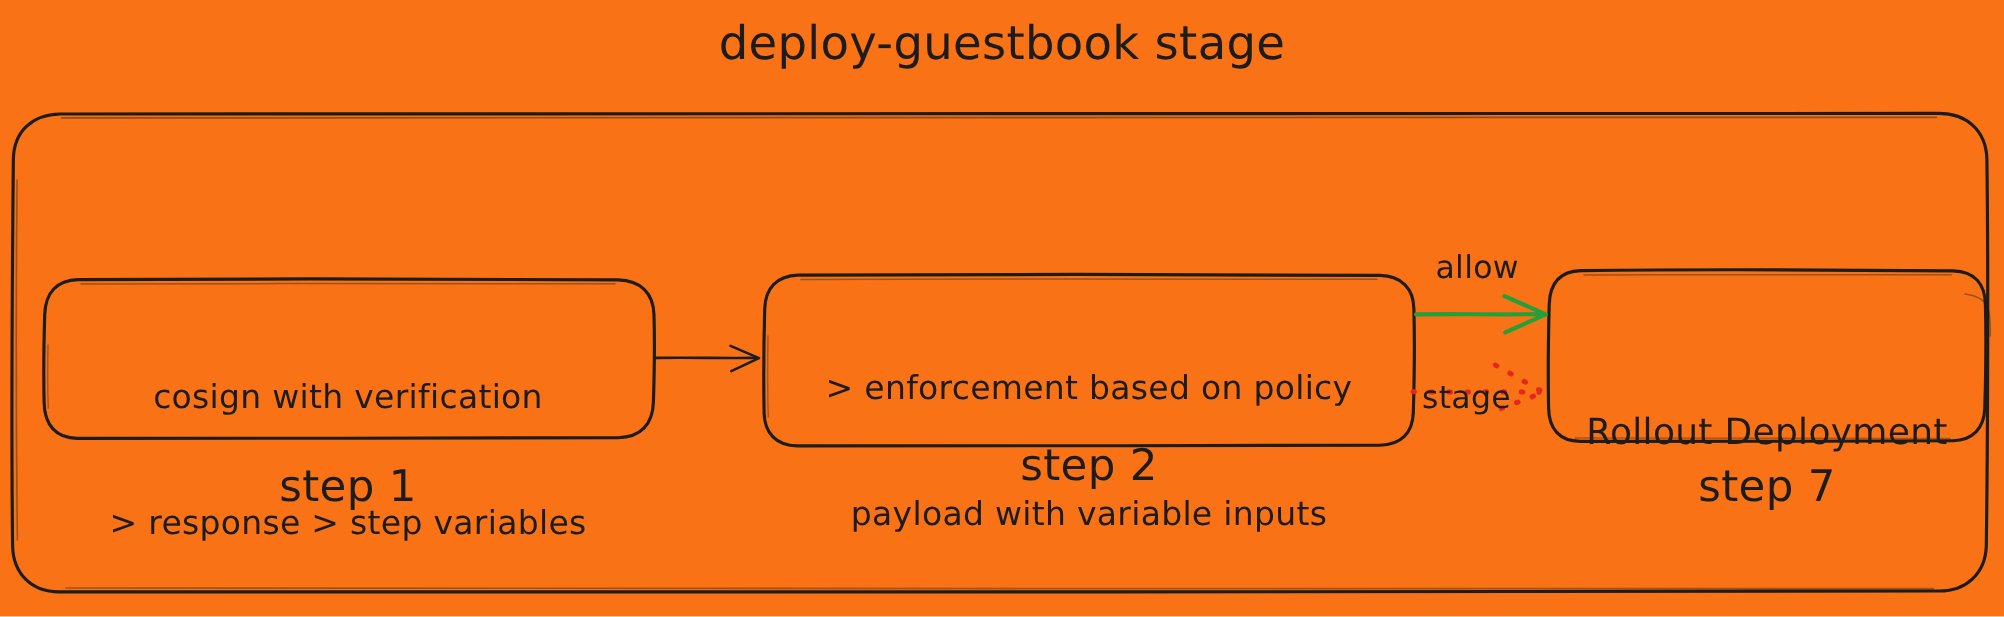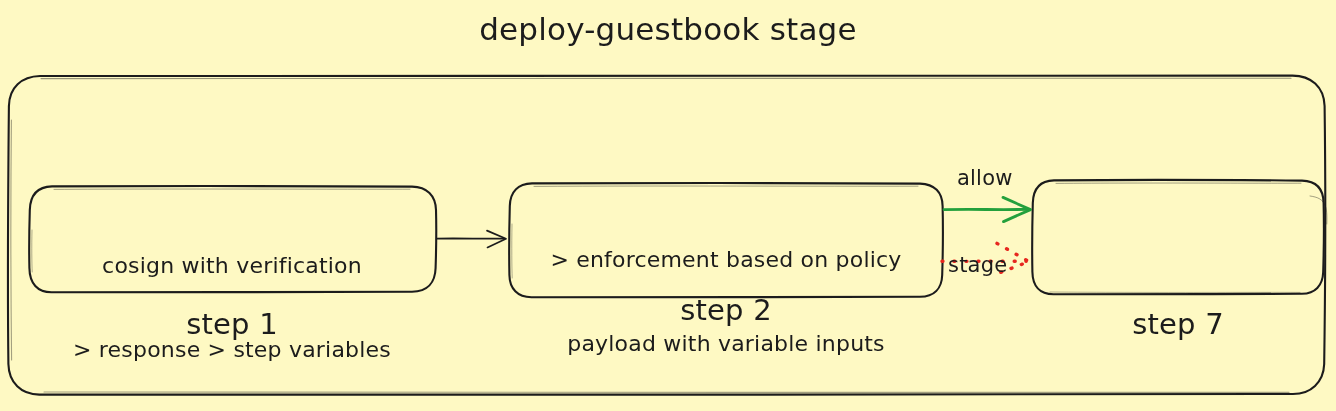"deploy-guestbook stage" #canvas { background: #fef9c3 -> #f97316 }
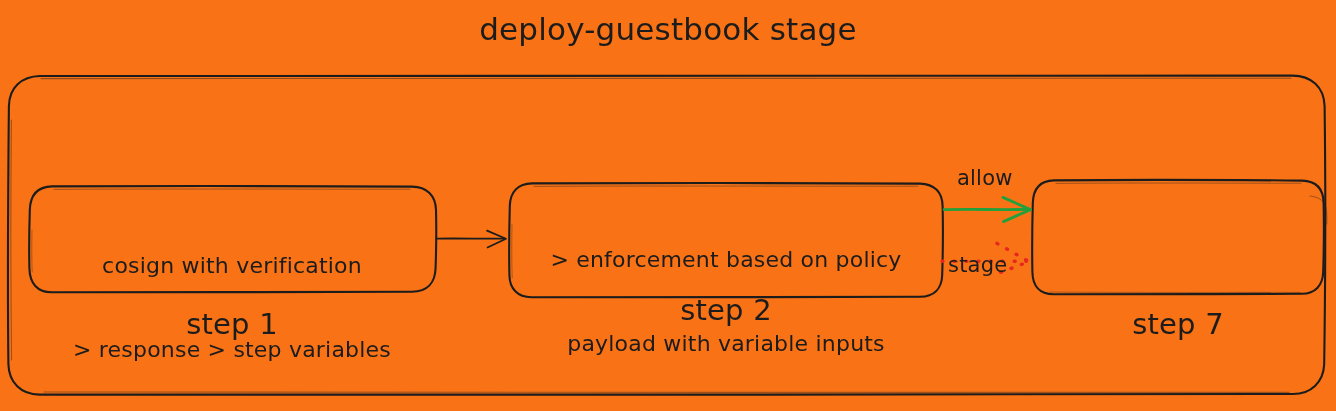"Rollout Deployment" div.txt { html: none -> <div> <div>Rollout Deployment</div> </div> }
